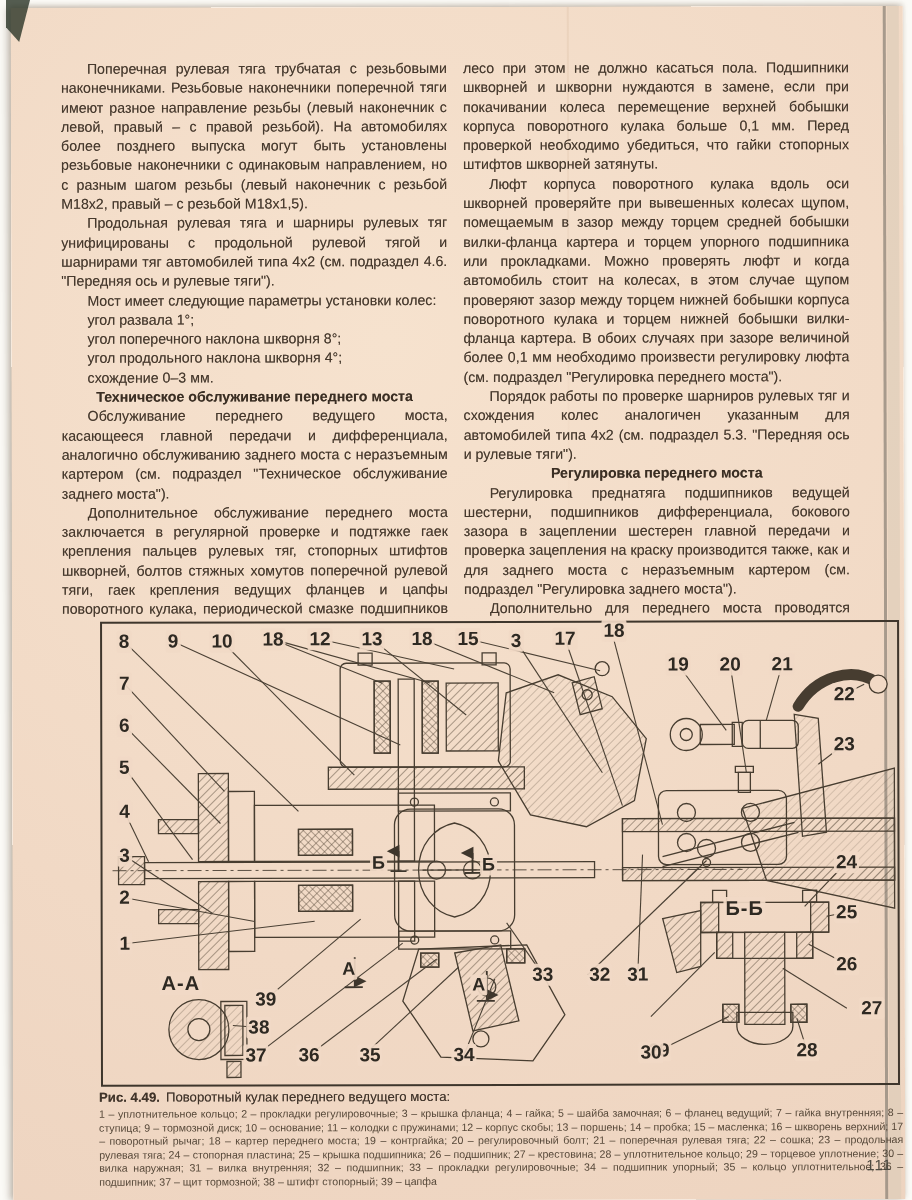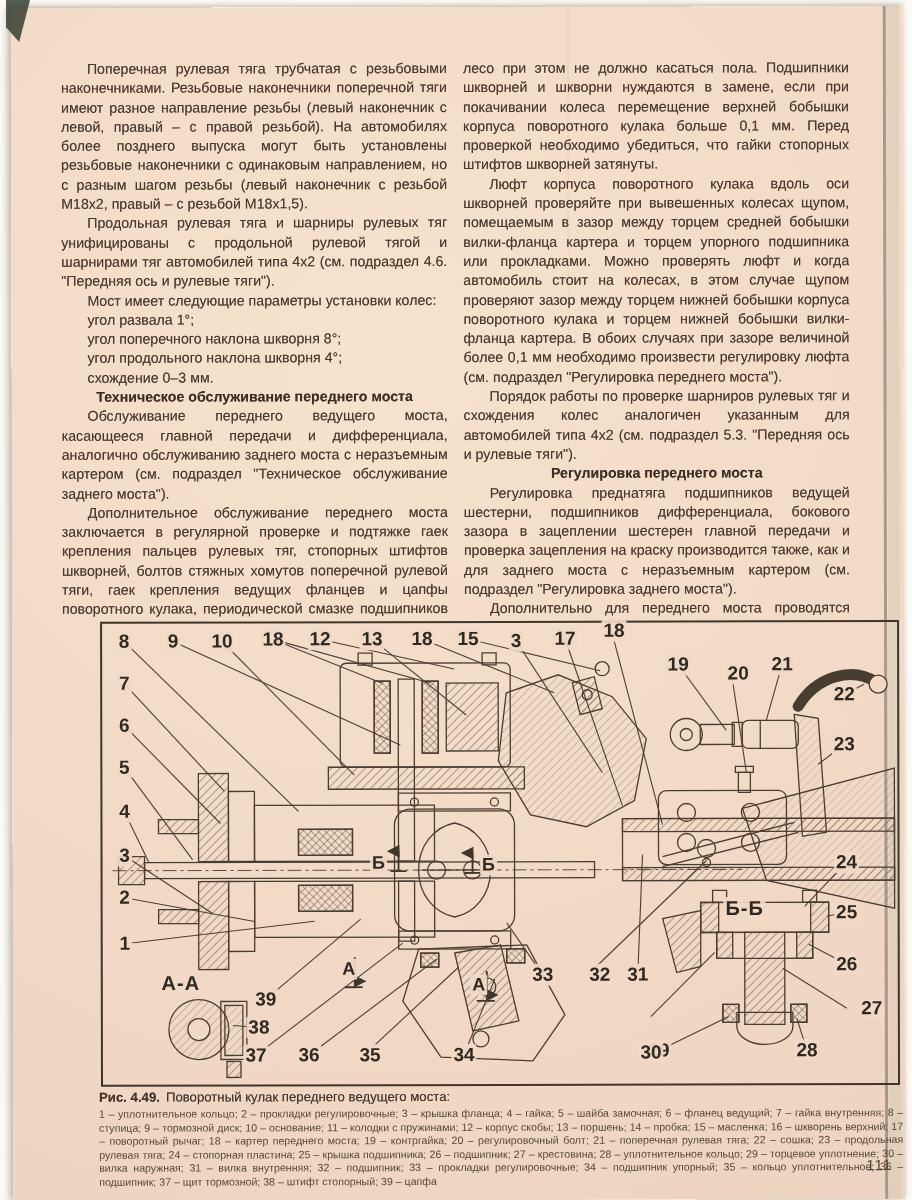"20" span.callout { margin-left: 8px -> none; top: 51px -> 42px }
